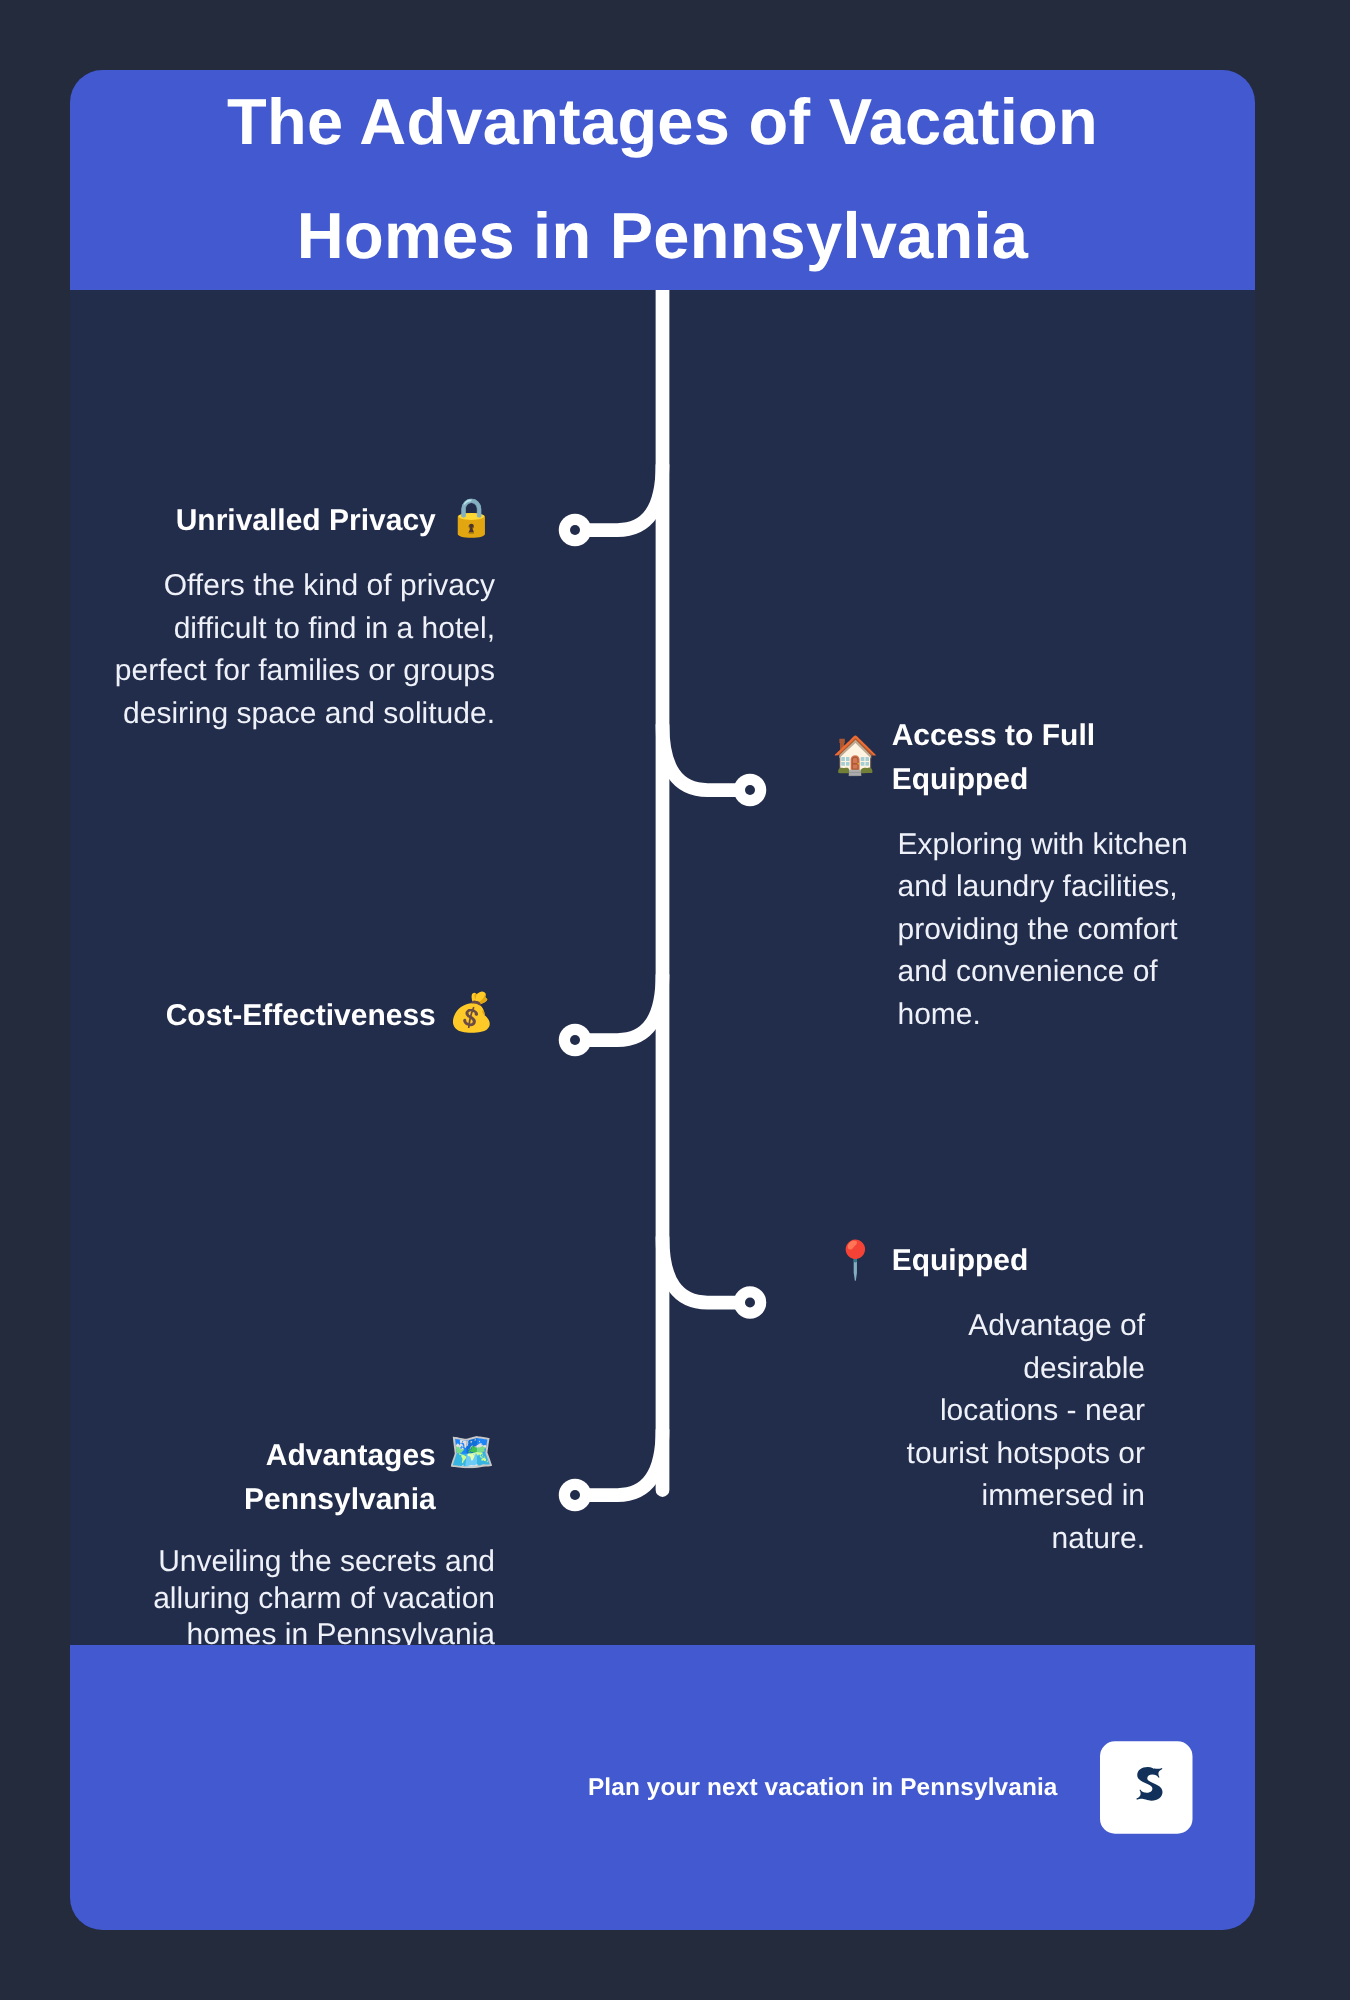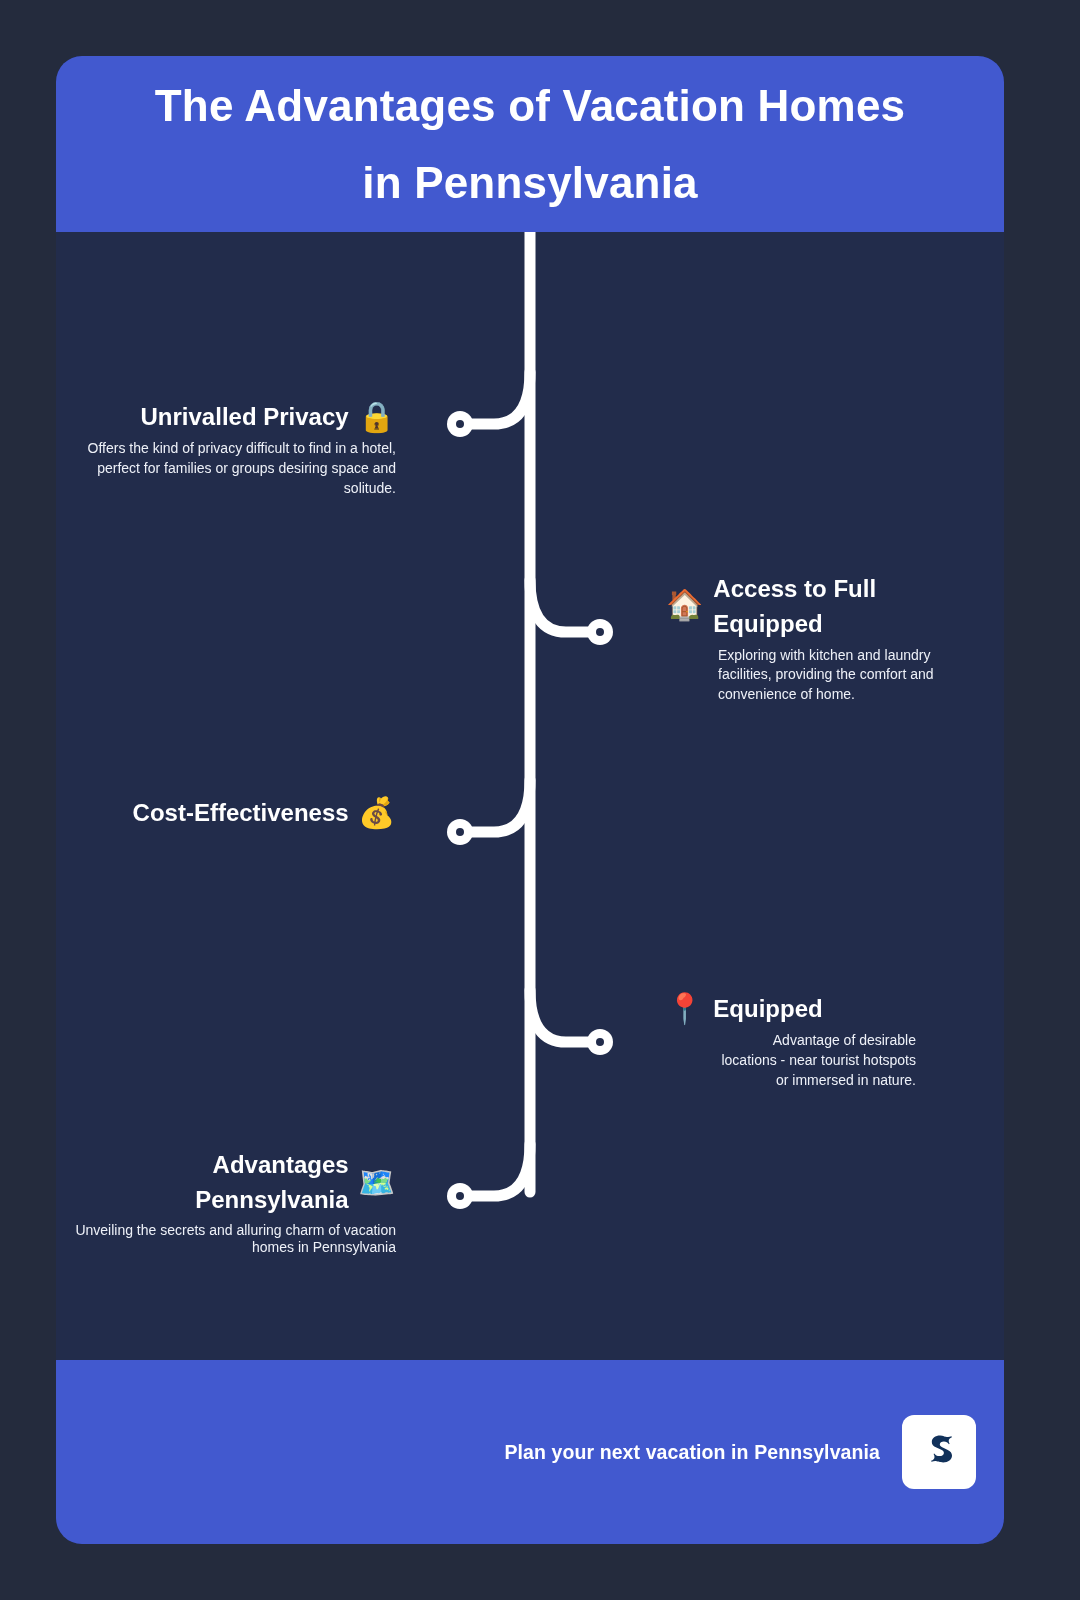"The Advantages of Vacation Homes" .header-title { font-size: 44px -> 52px }
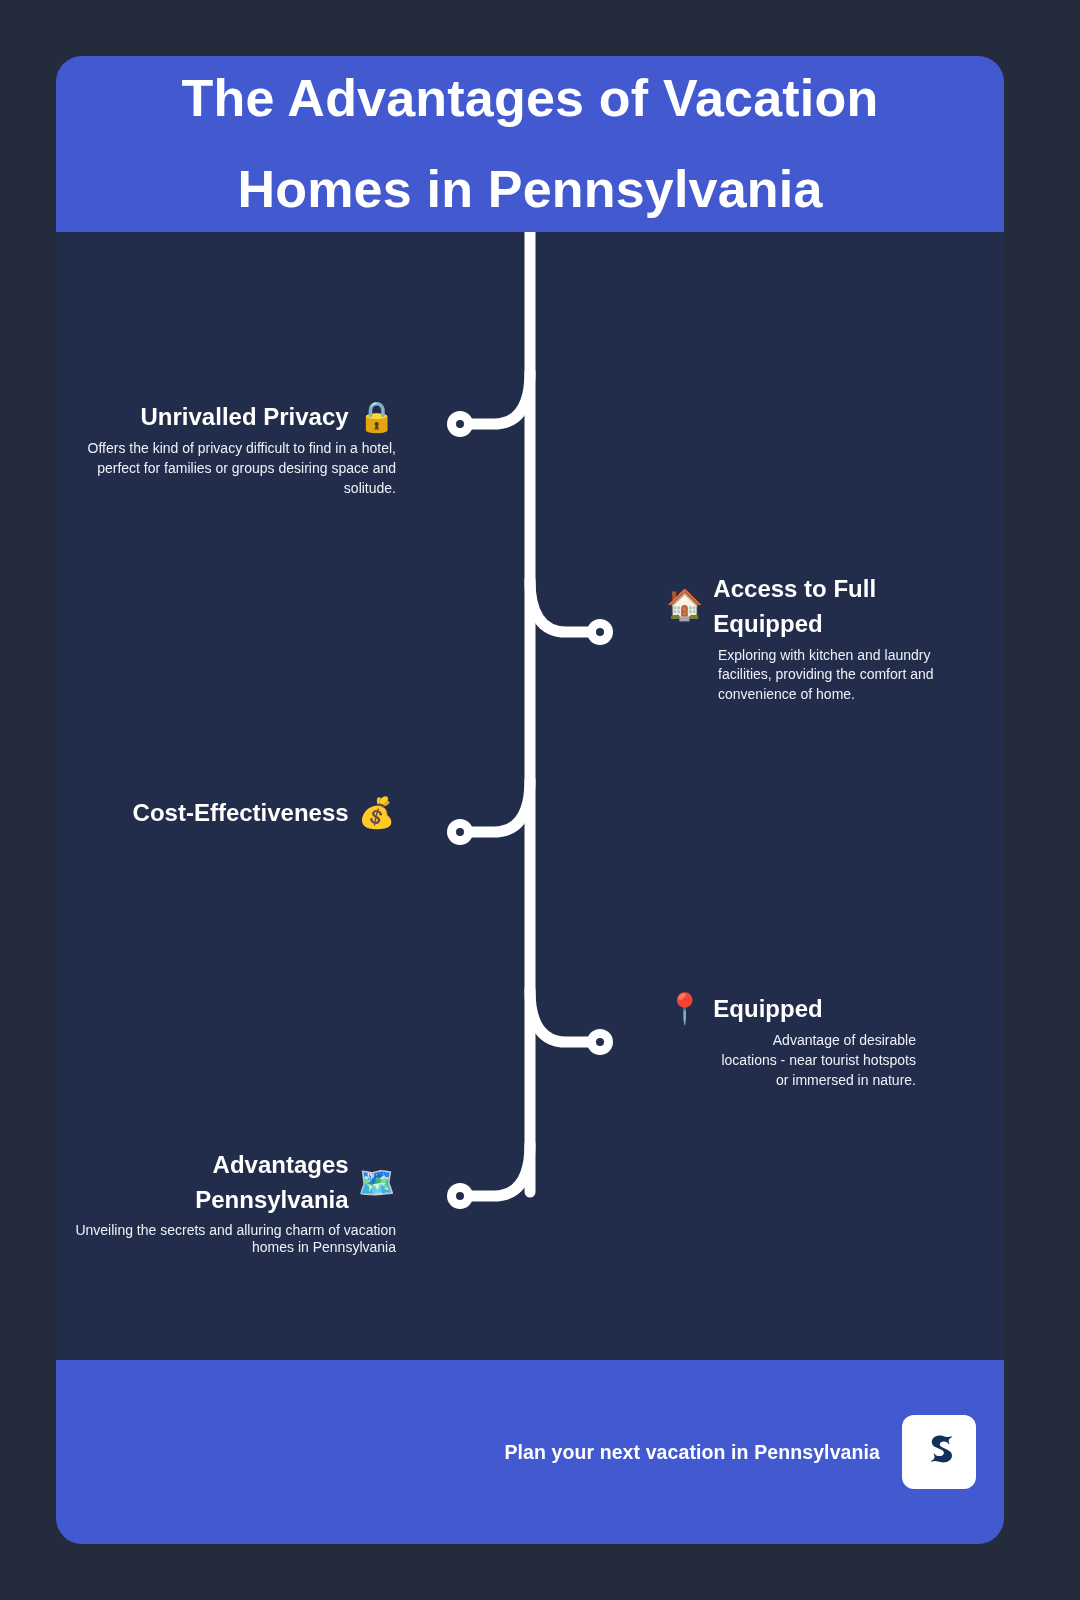"Unrivalled Privacy" .item-head { align-items: center -> flex-start }
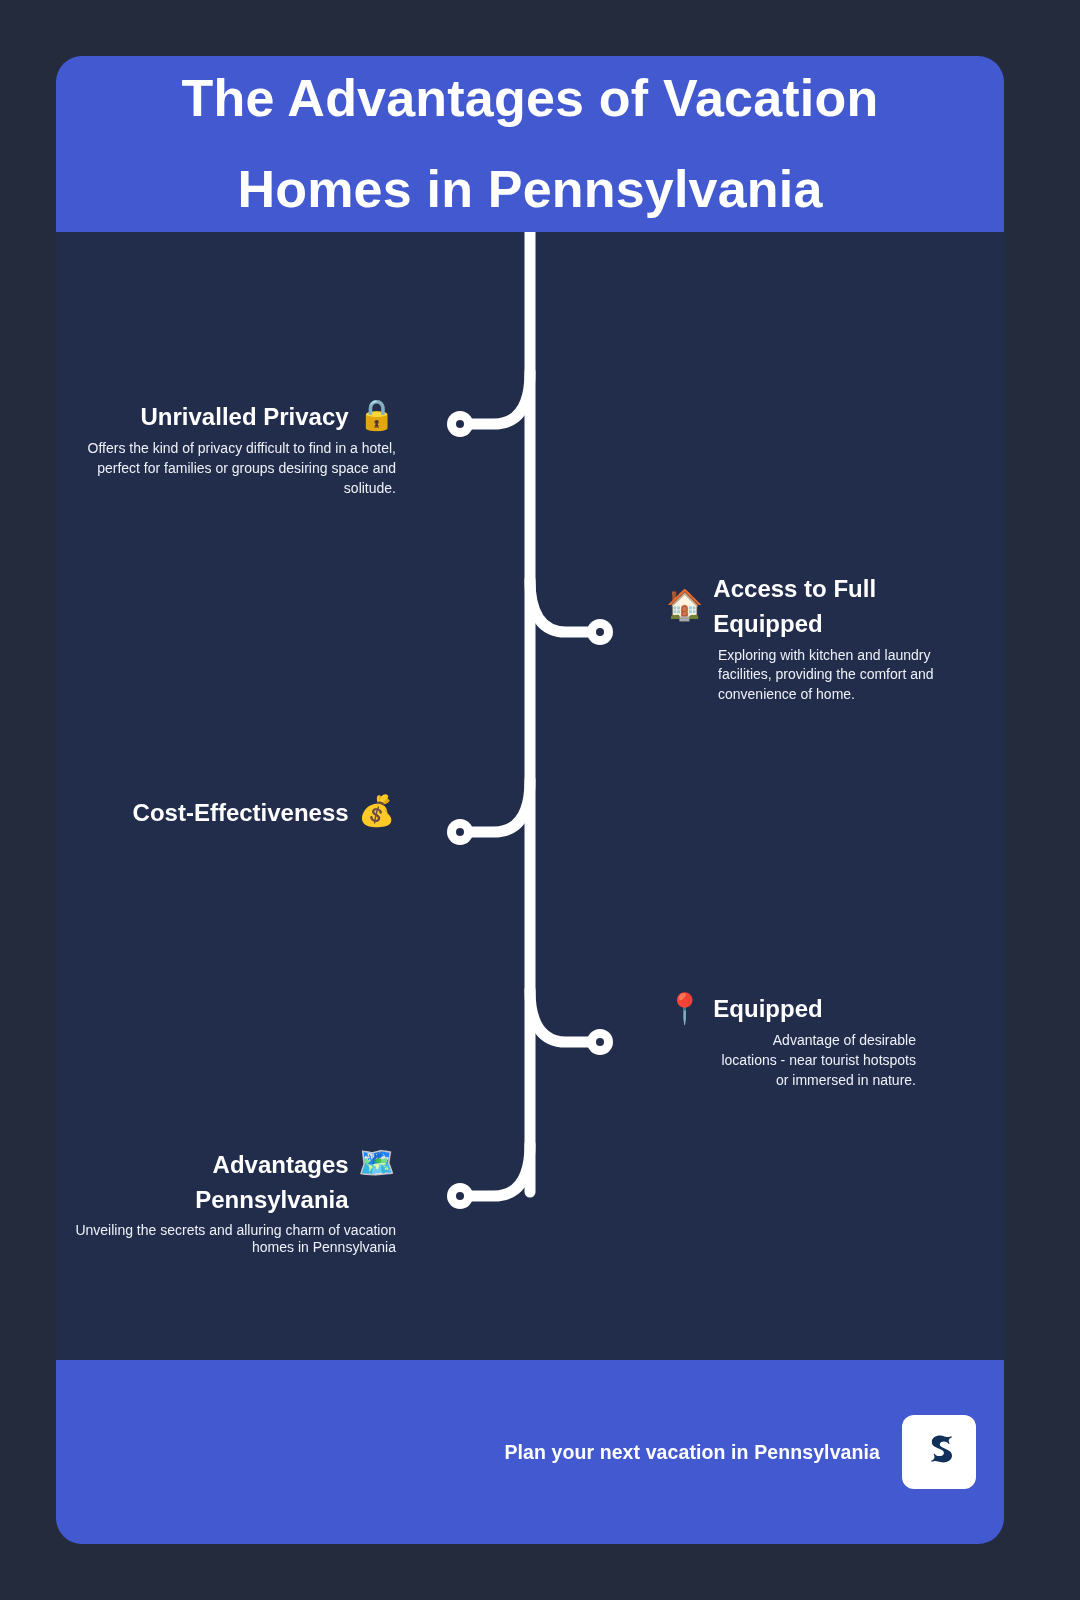"Offers the kind of privacy" .item-desc { font-size: 14px -> 24px; margin-top: 4px -> 17px }
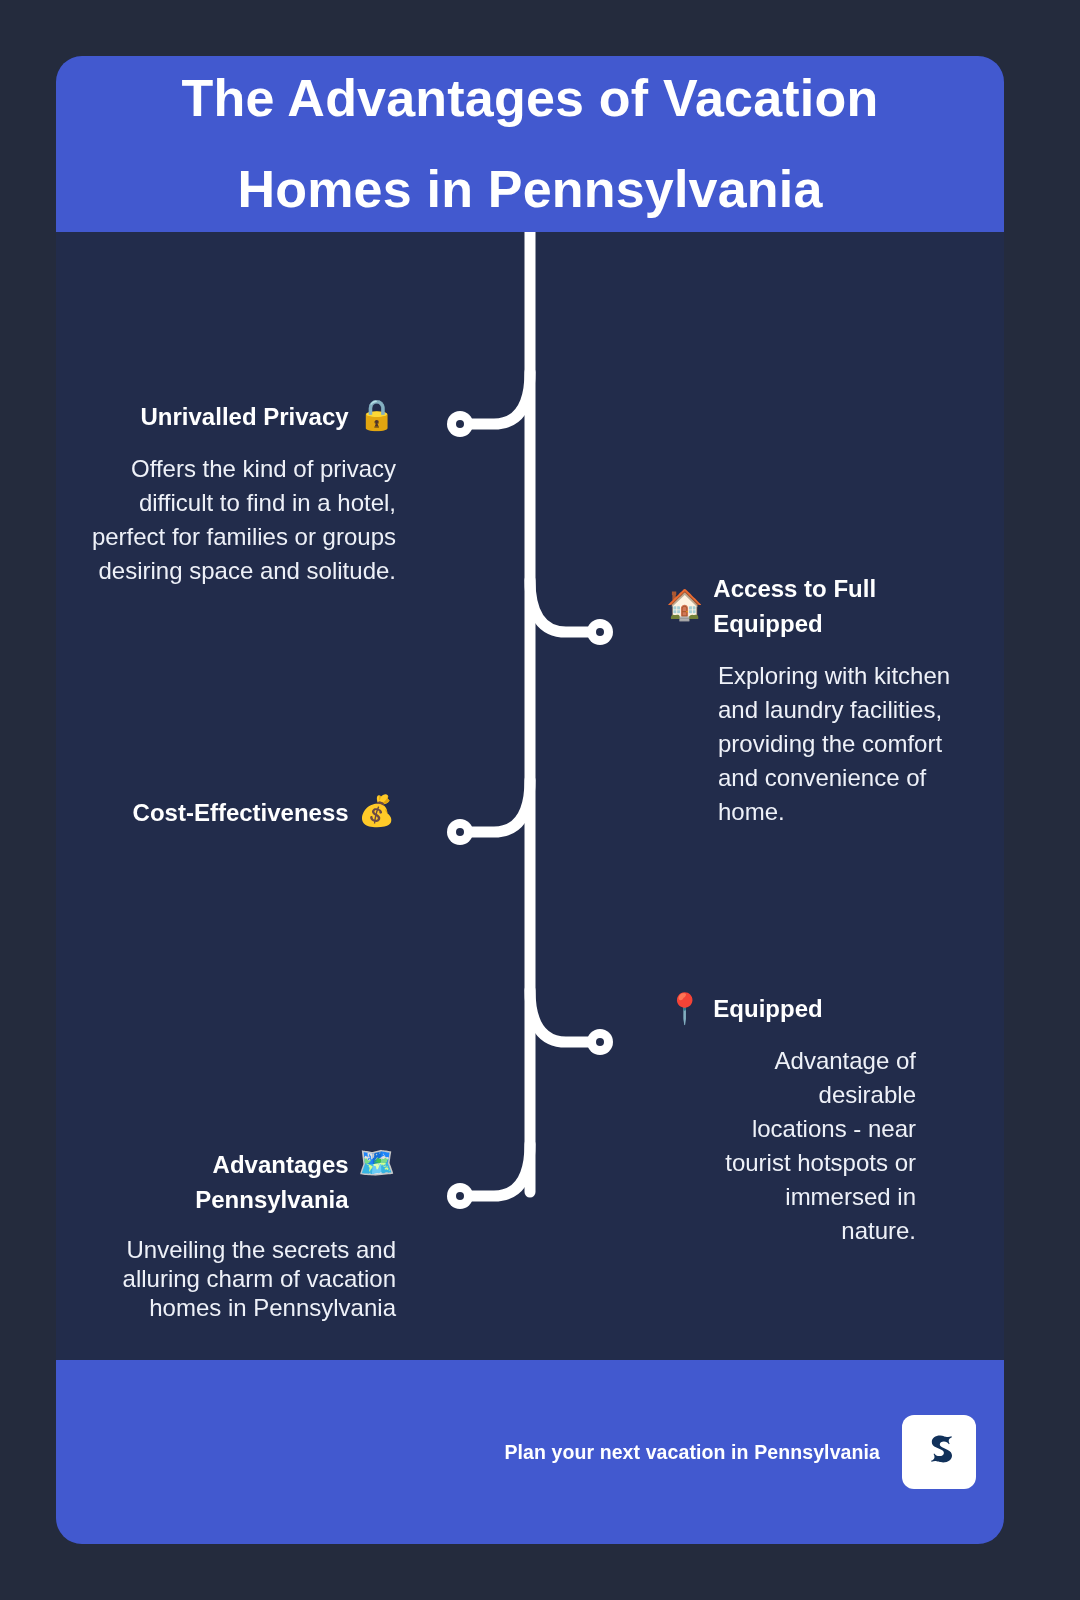"Plan your next vacation in" .footer { gap: 22px -> 34px; height: 184px -> 228px; padding-right: 28px -> 50px }
